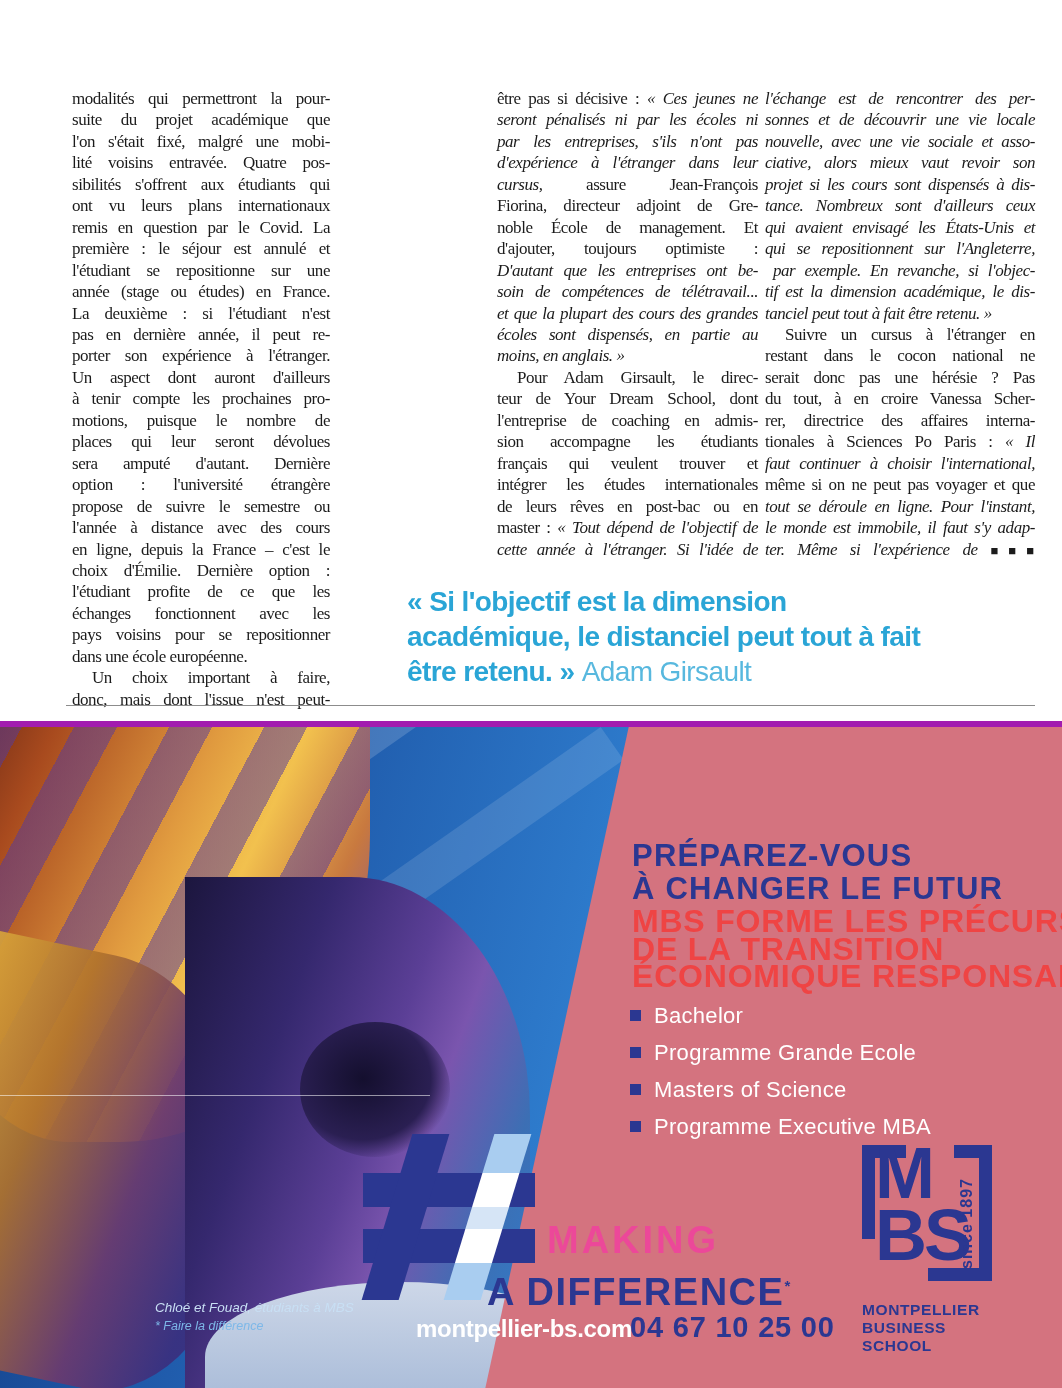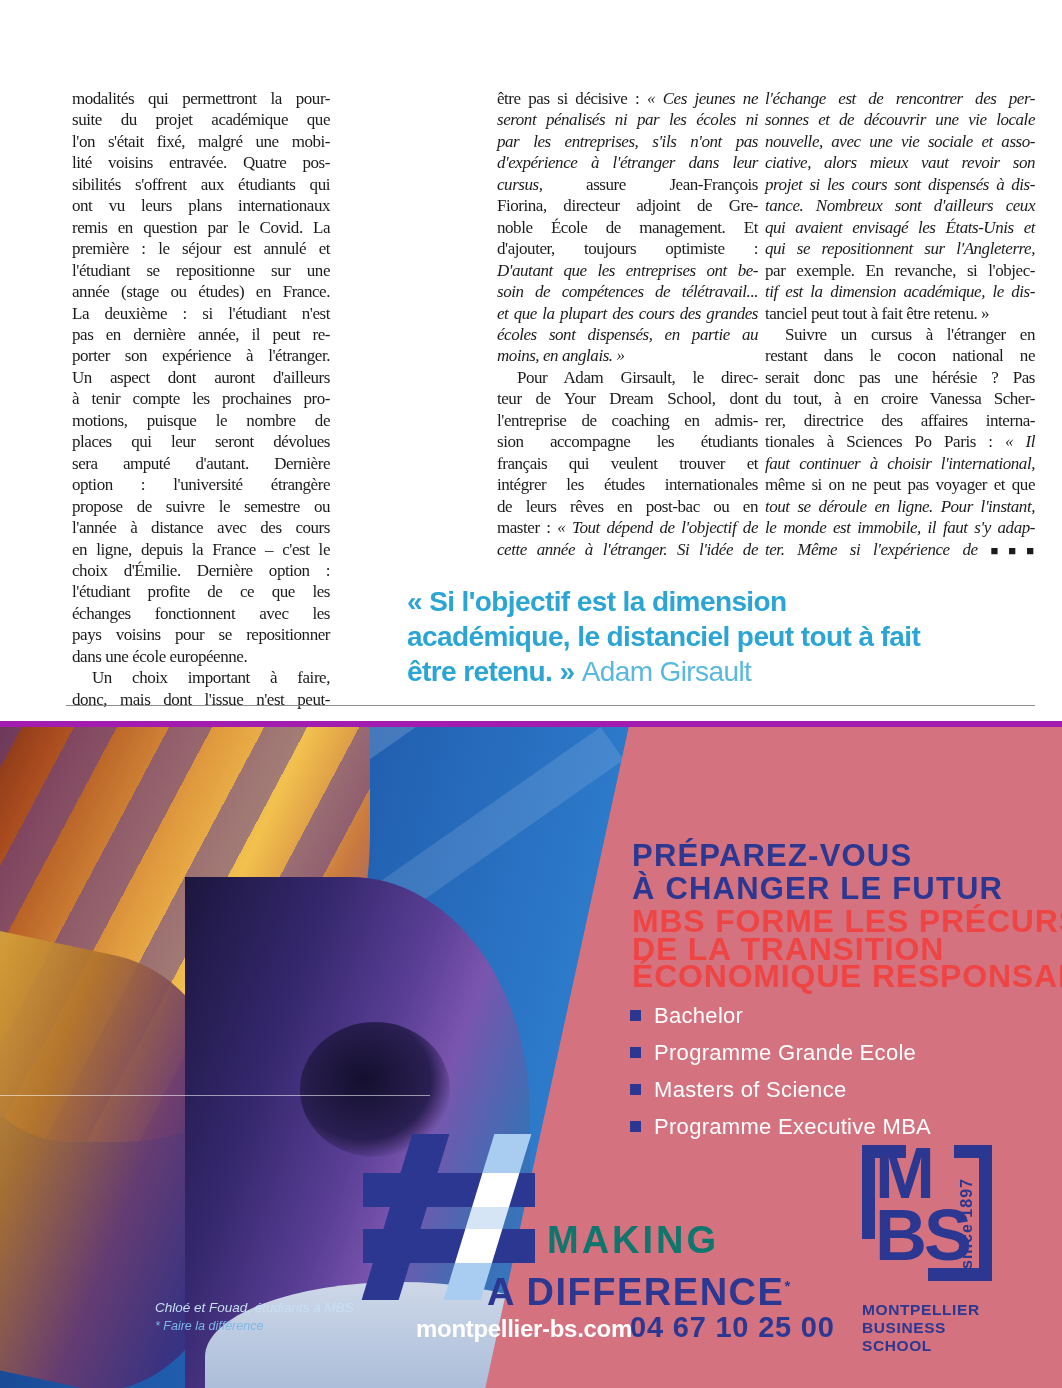"par exemple. En revanche, si" span { font-style: none -> italic; margin-left: none -> 8px }
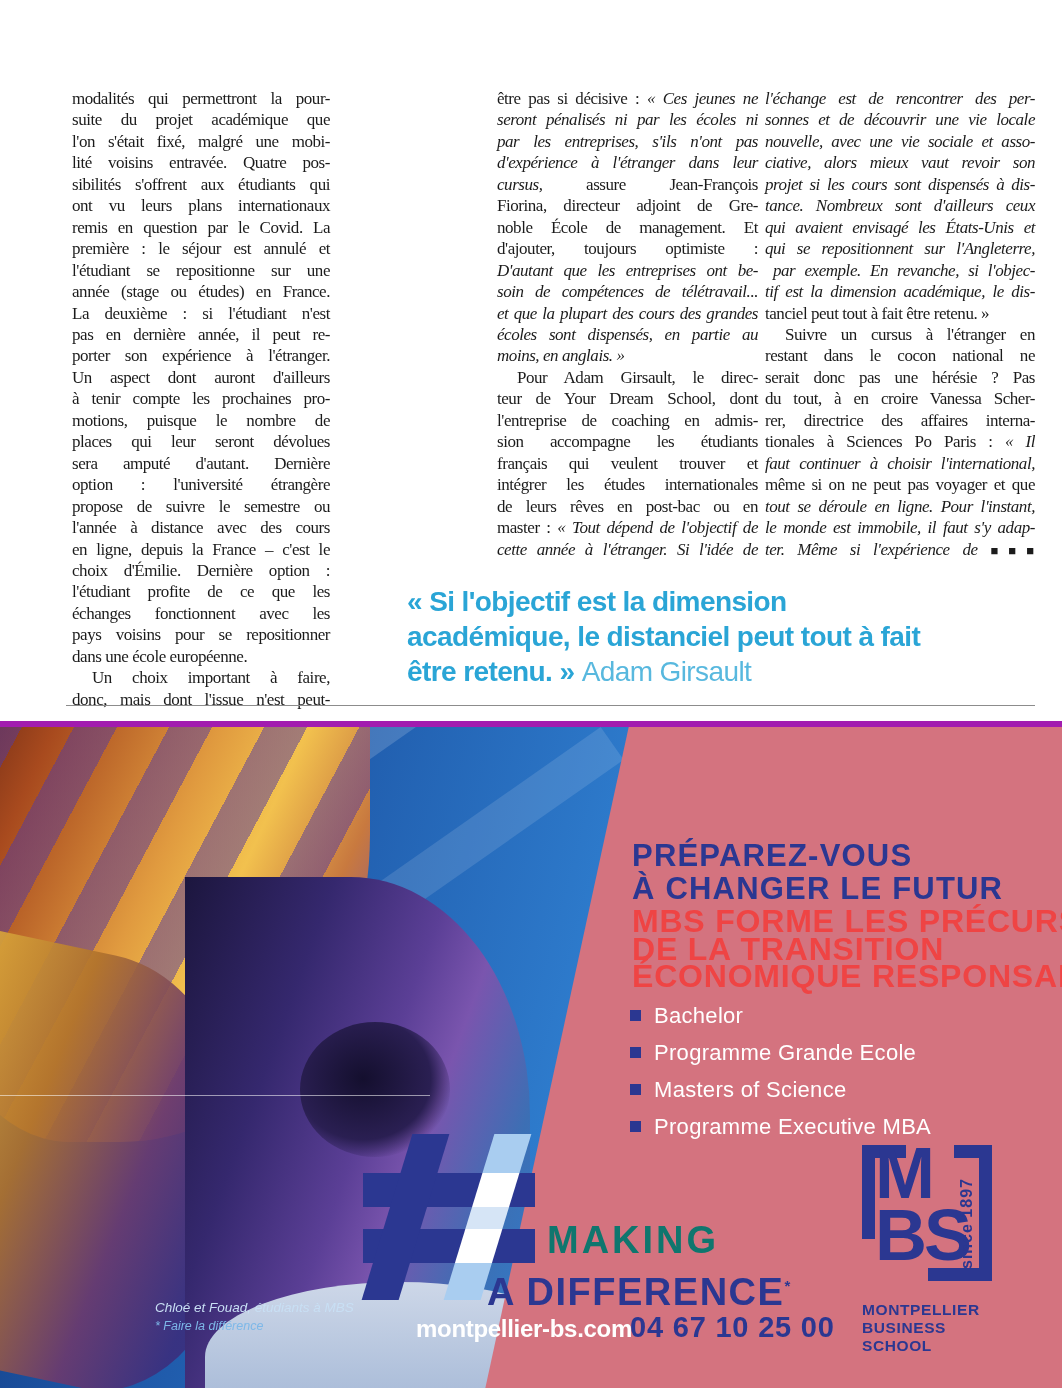"tanciel peut tout à fait" span { font-style: none -> italic }
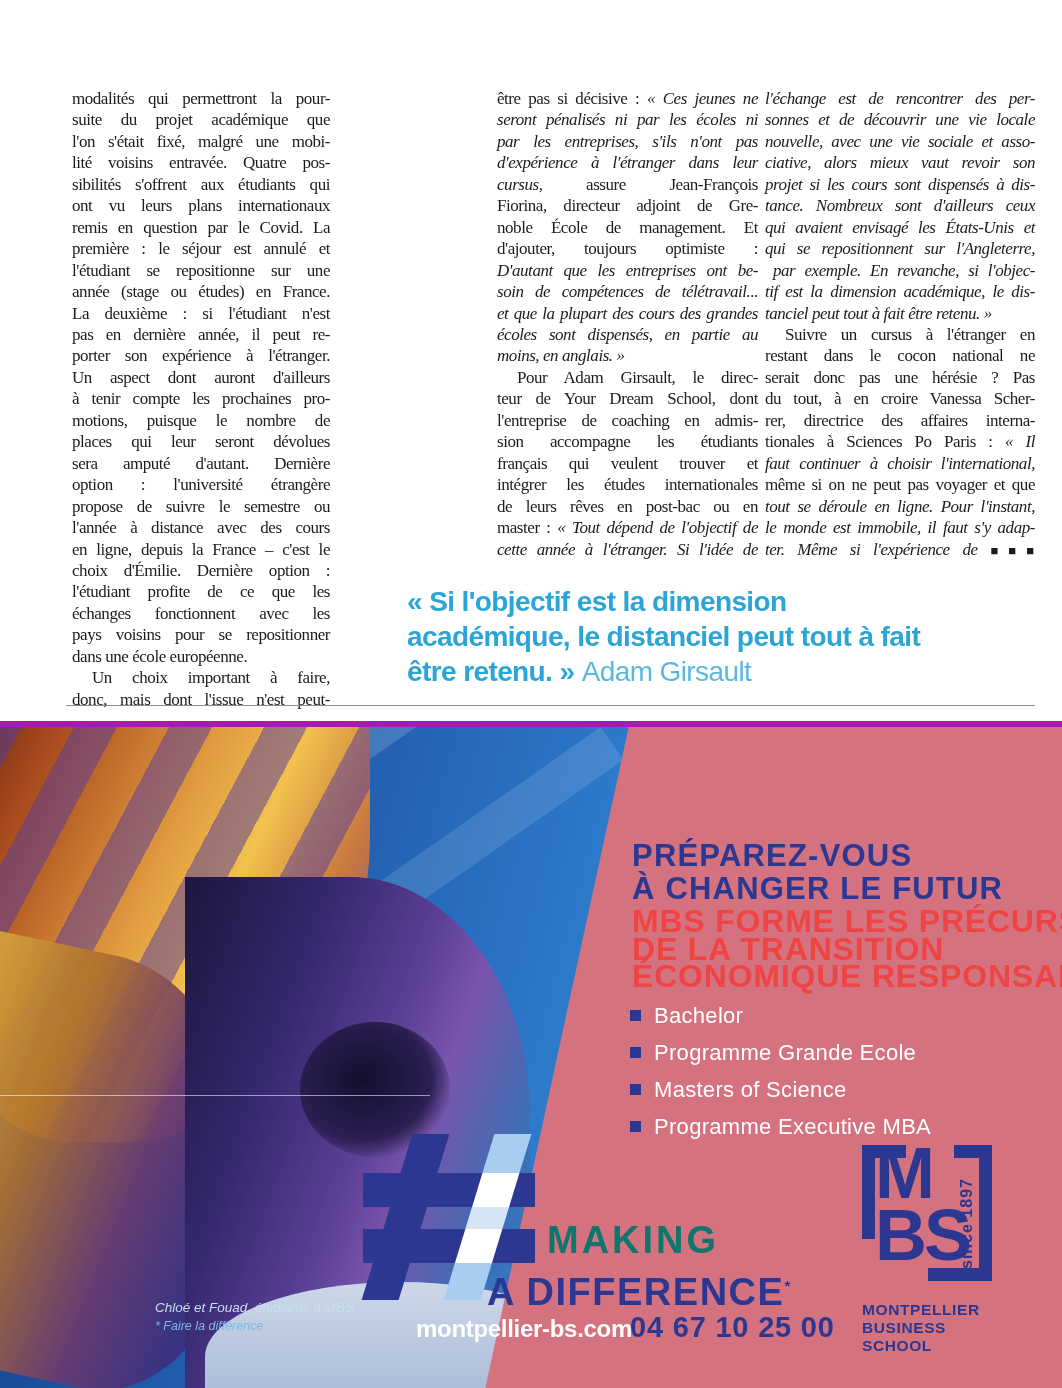"MAKING" .slogan1 { color: #0f766e -> #ec4899 }
